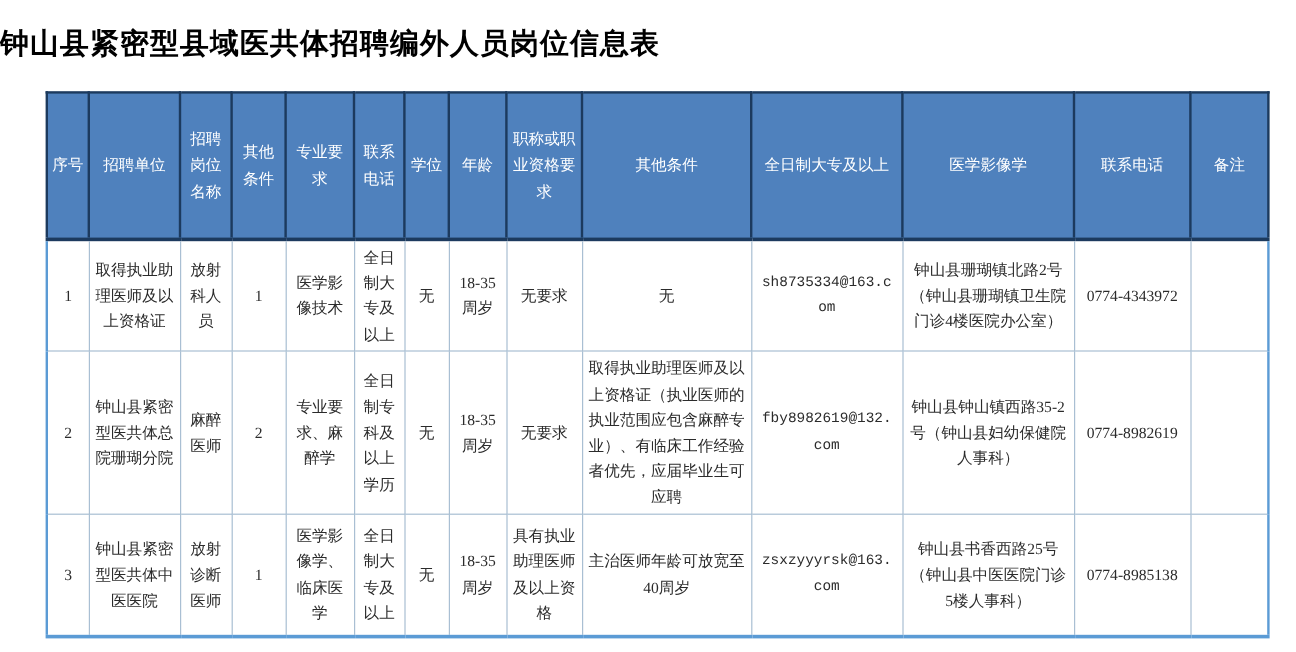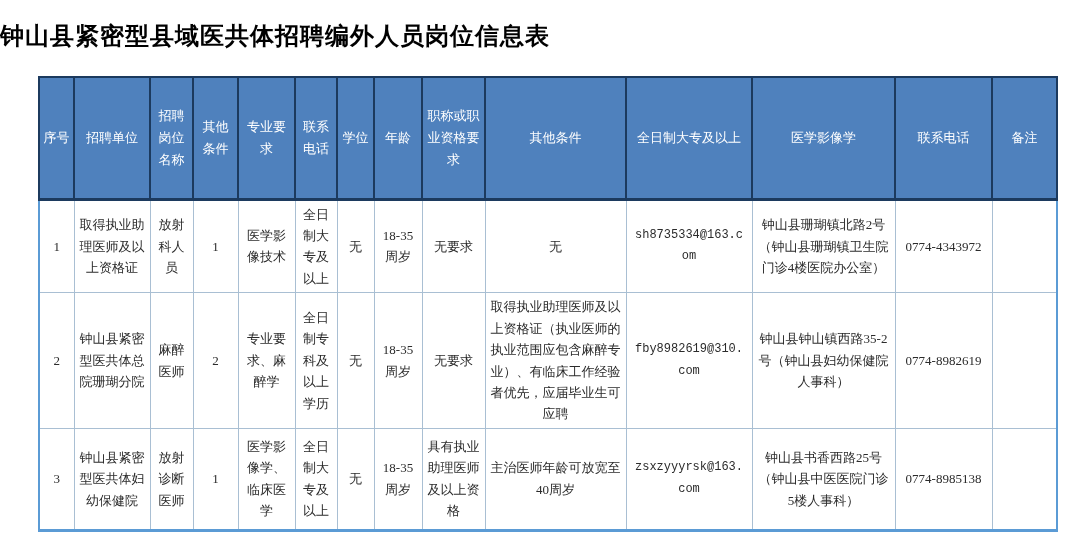"fby8982619@310.com" td.email { text: fby8982619@310.com -> fby8982619@132.com }
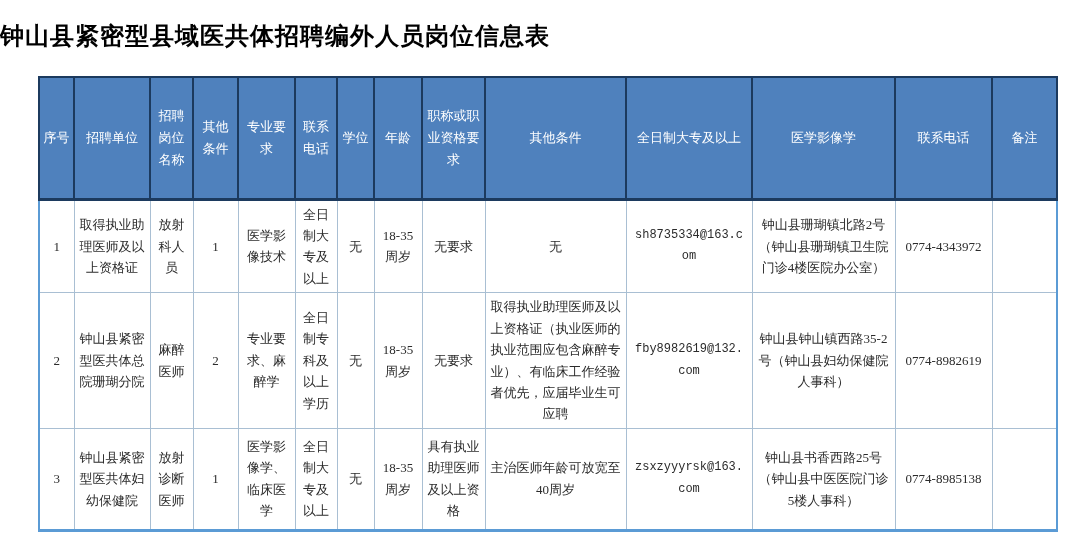"钟山县紧密型医共体妇幼保健院" td { text: 妇幼保健 -> 中医医 }
